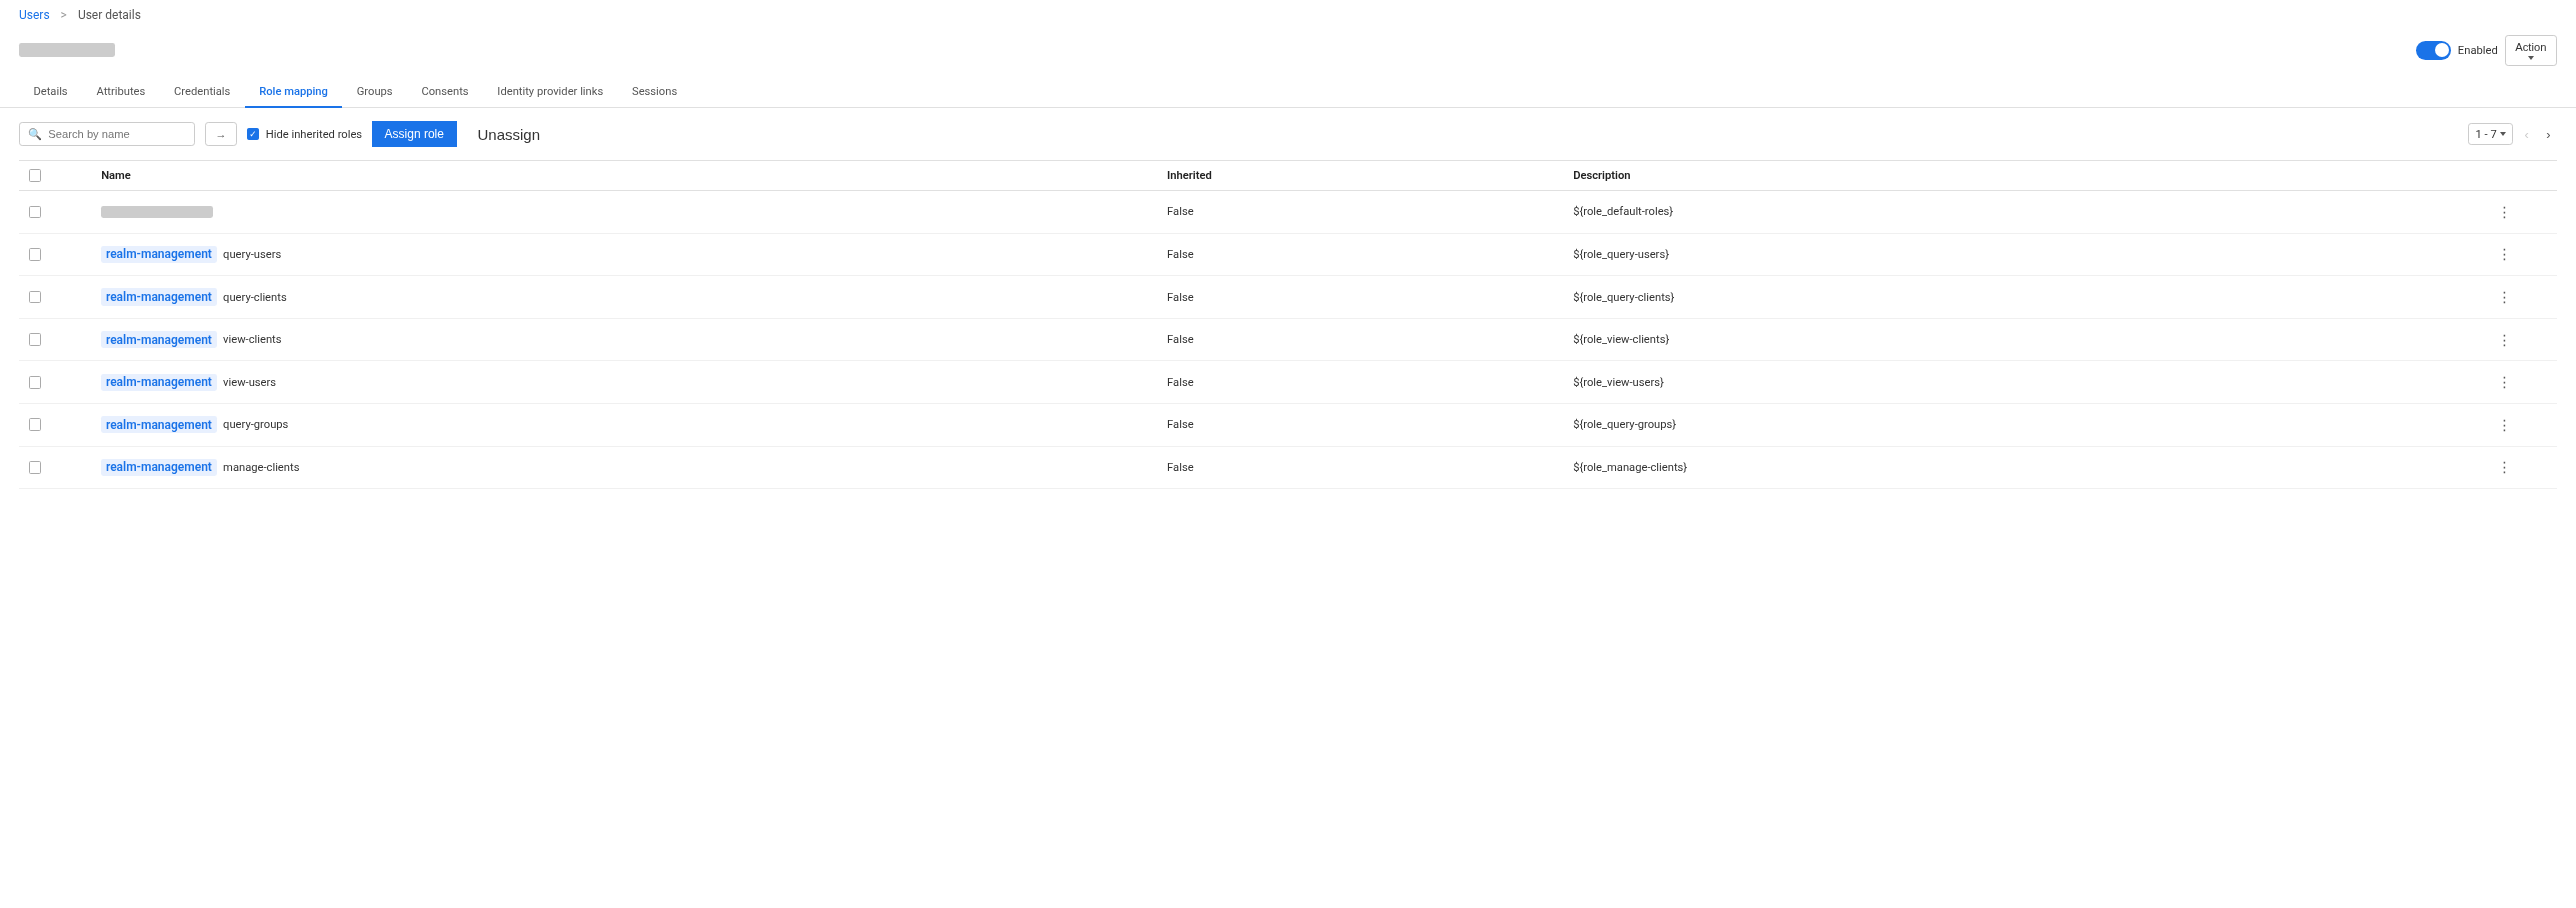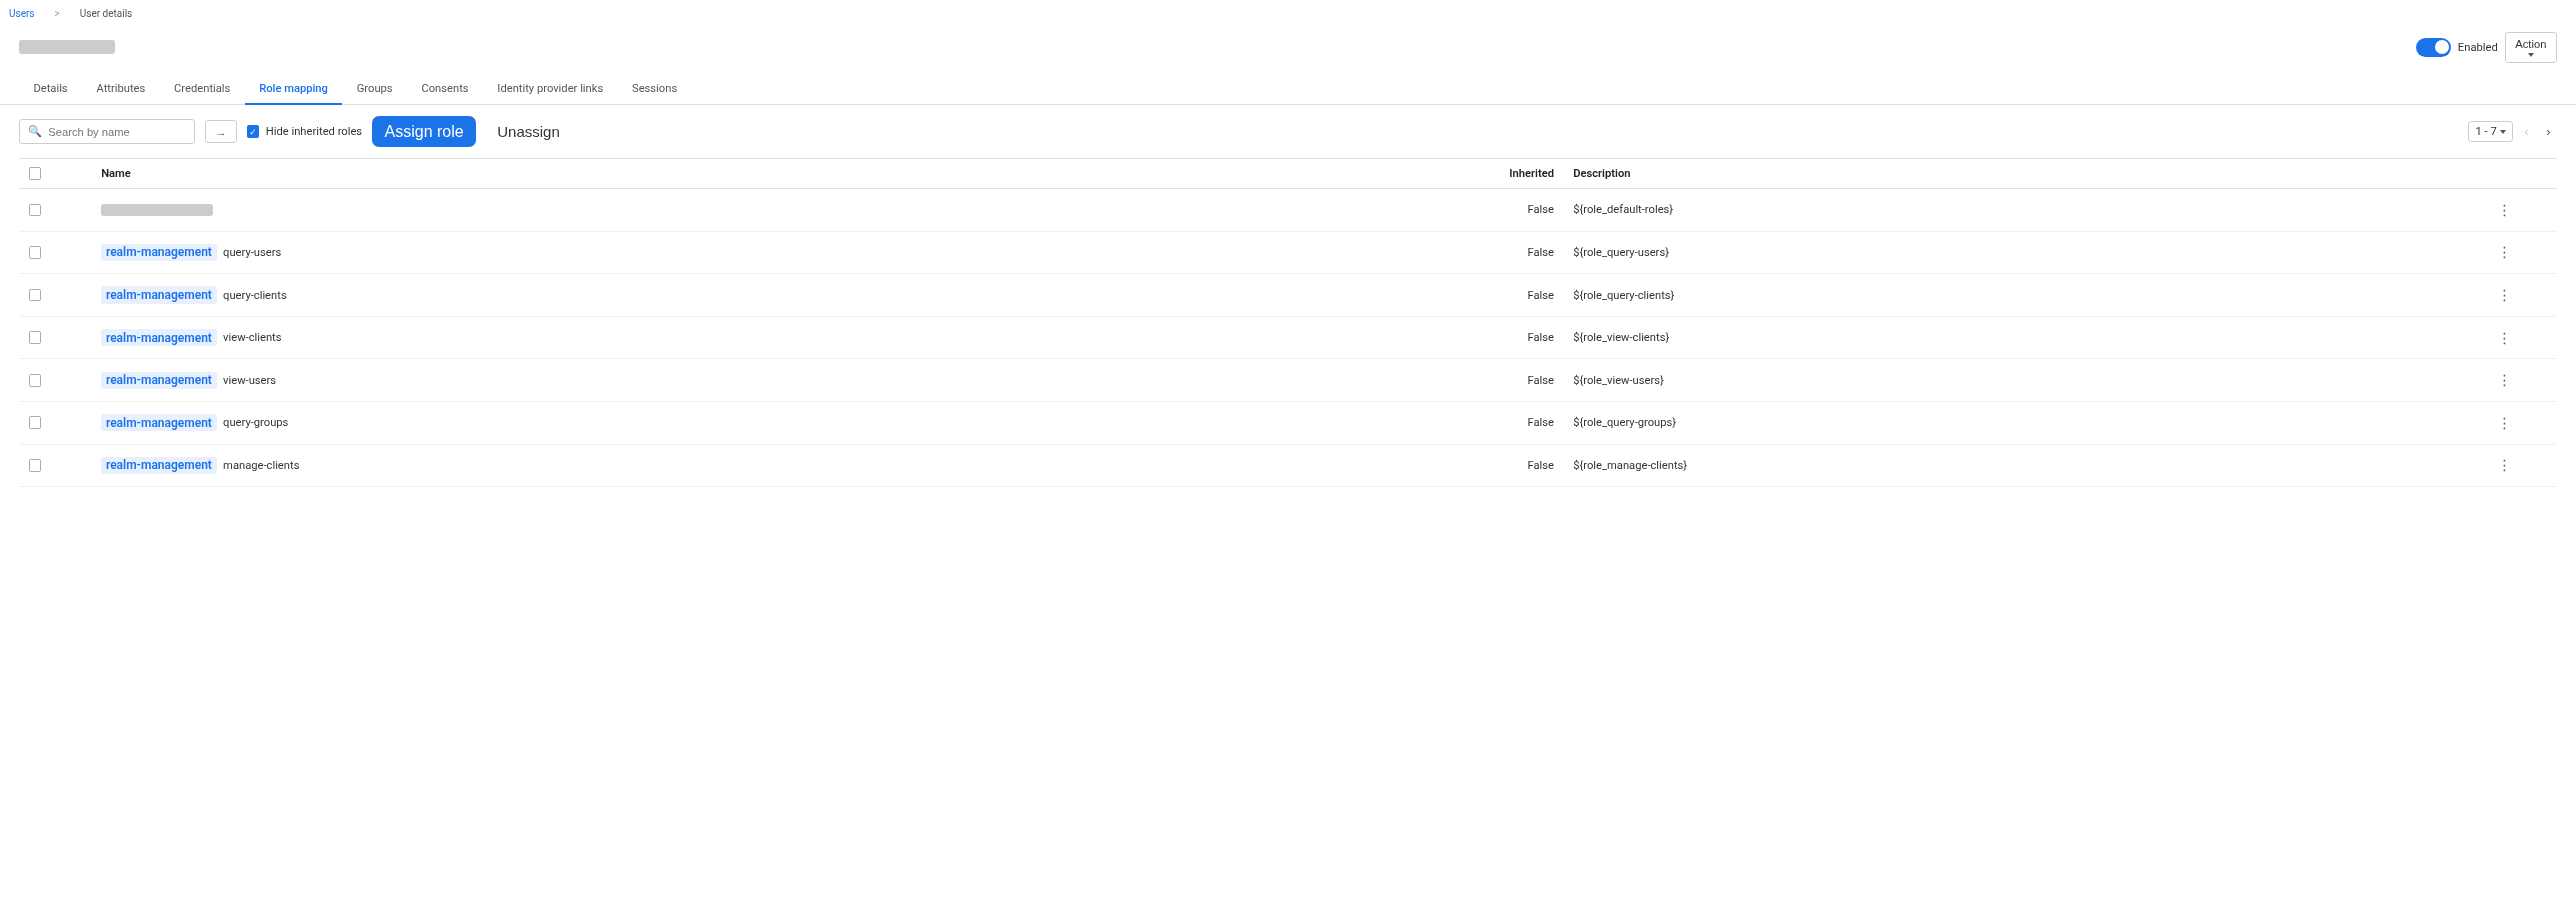"Users" .breadcrumb { font-size: 10px -> 12px; gap: 20px -> 11px; padding: 8px 9px -> 8px 19px }
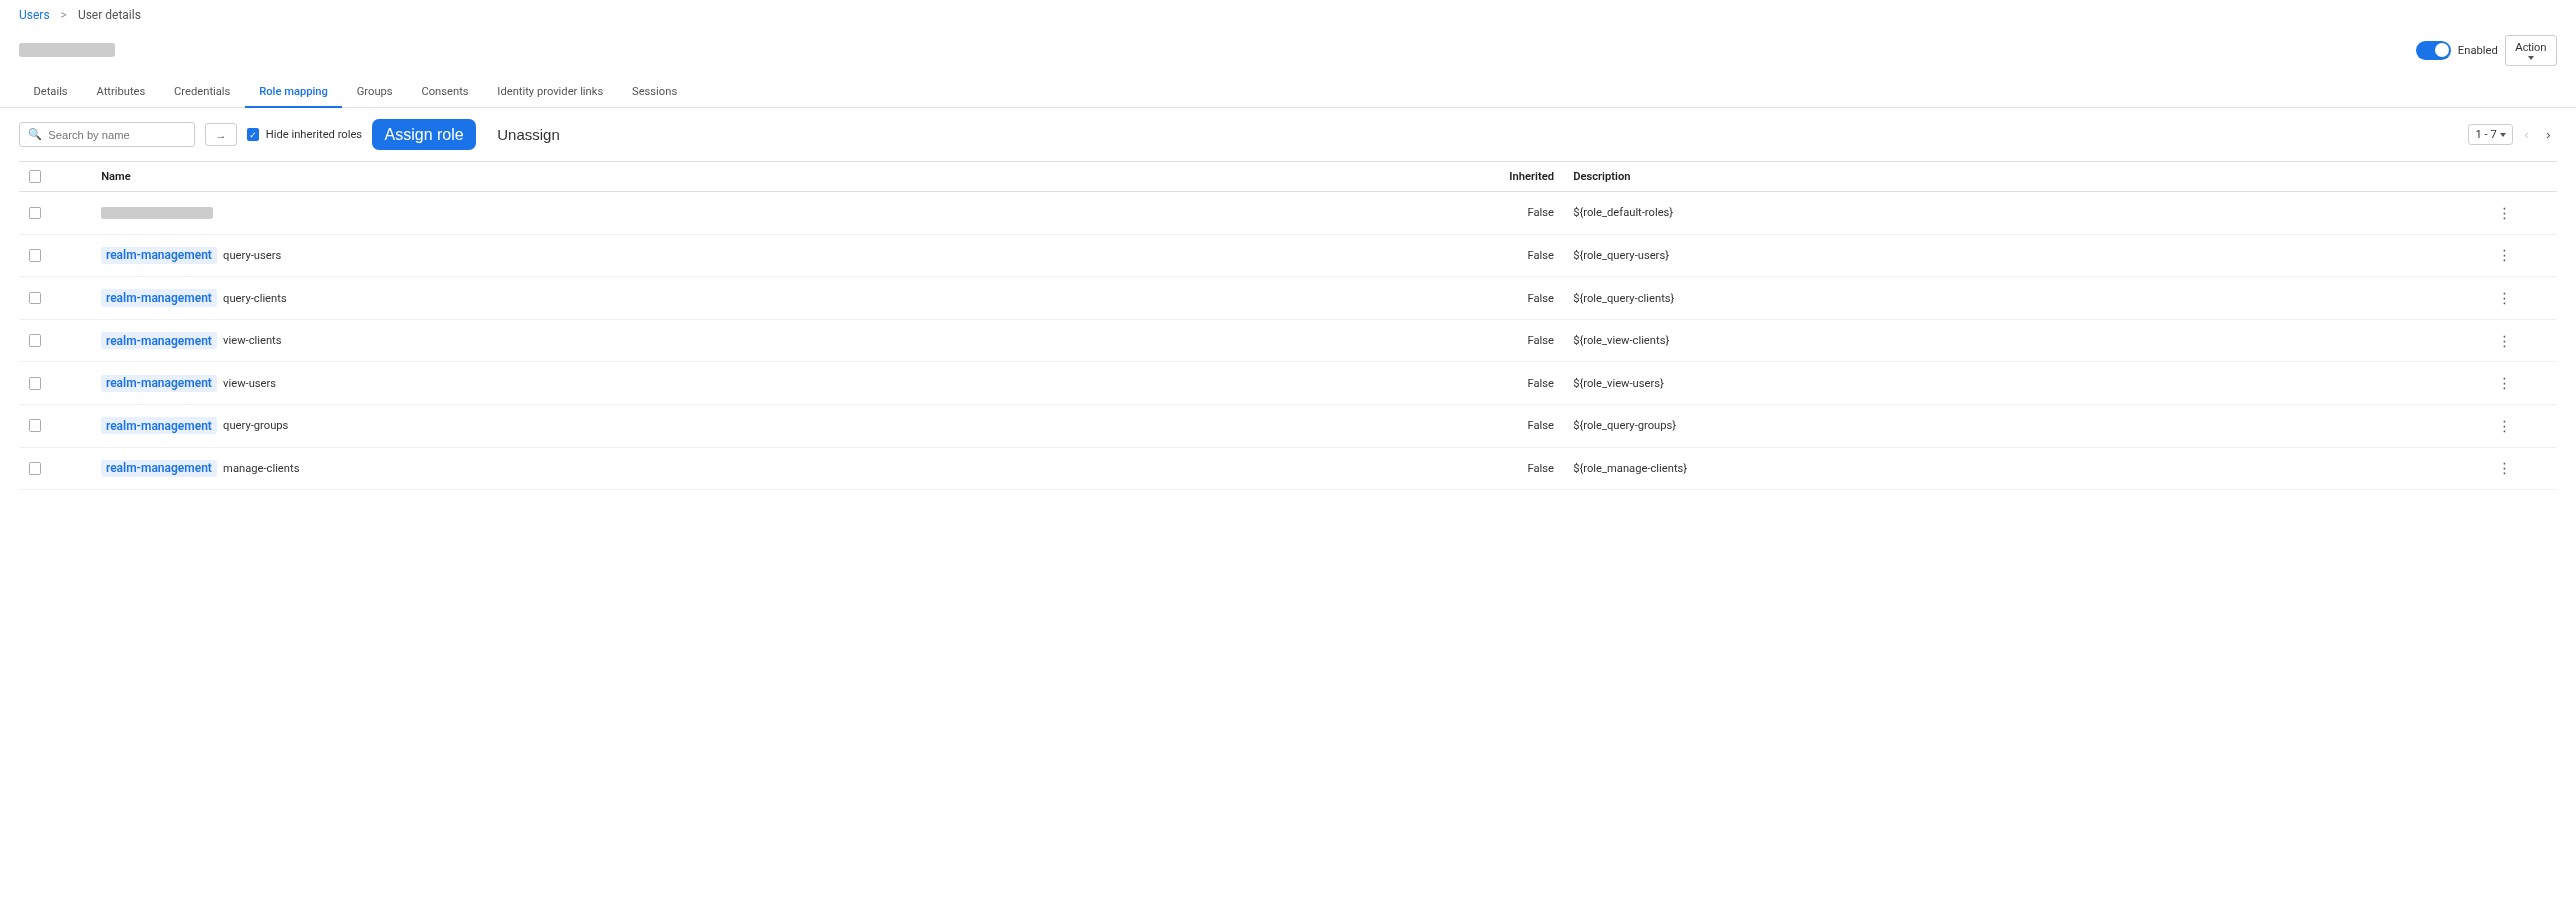"Assign role" .btn-primary { border-radius: 7px -> 0; font-size: 16px -> 12px }
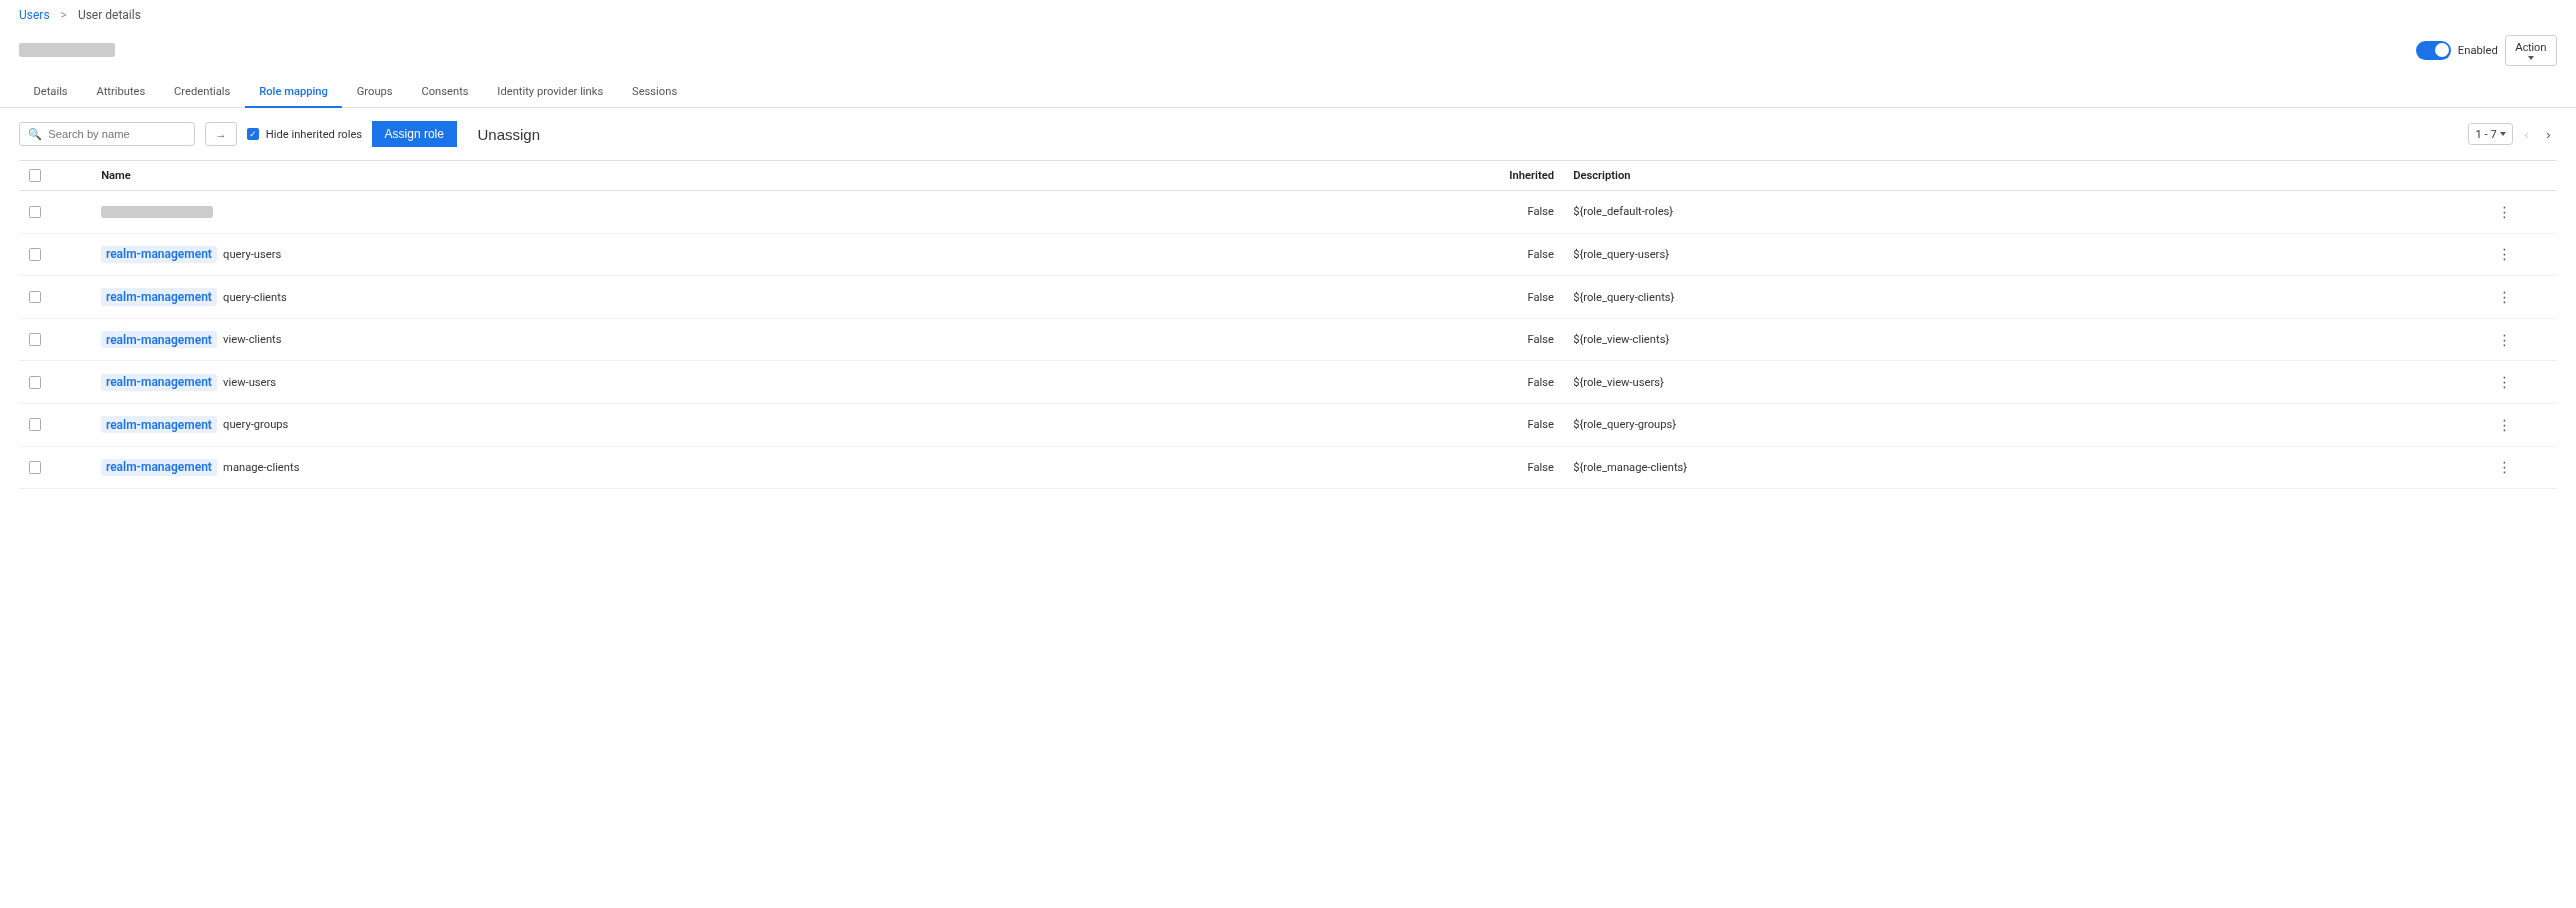"Inherited" .col-inherited { text-align: right -> none }
